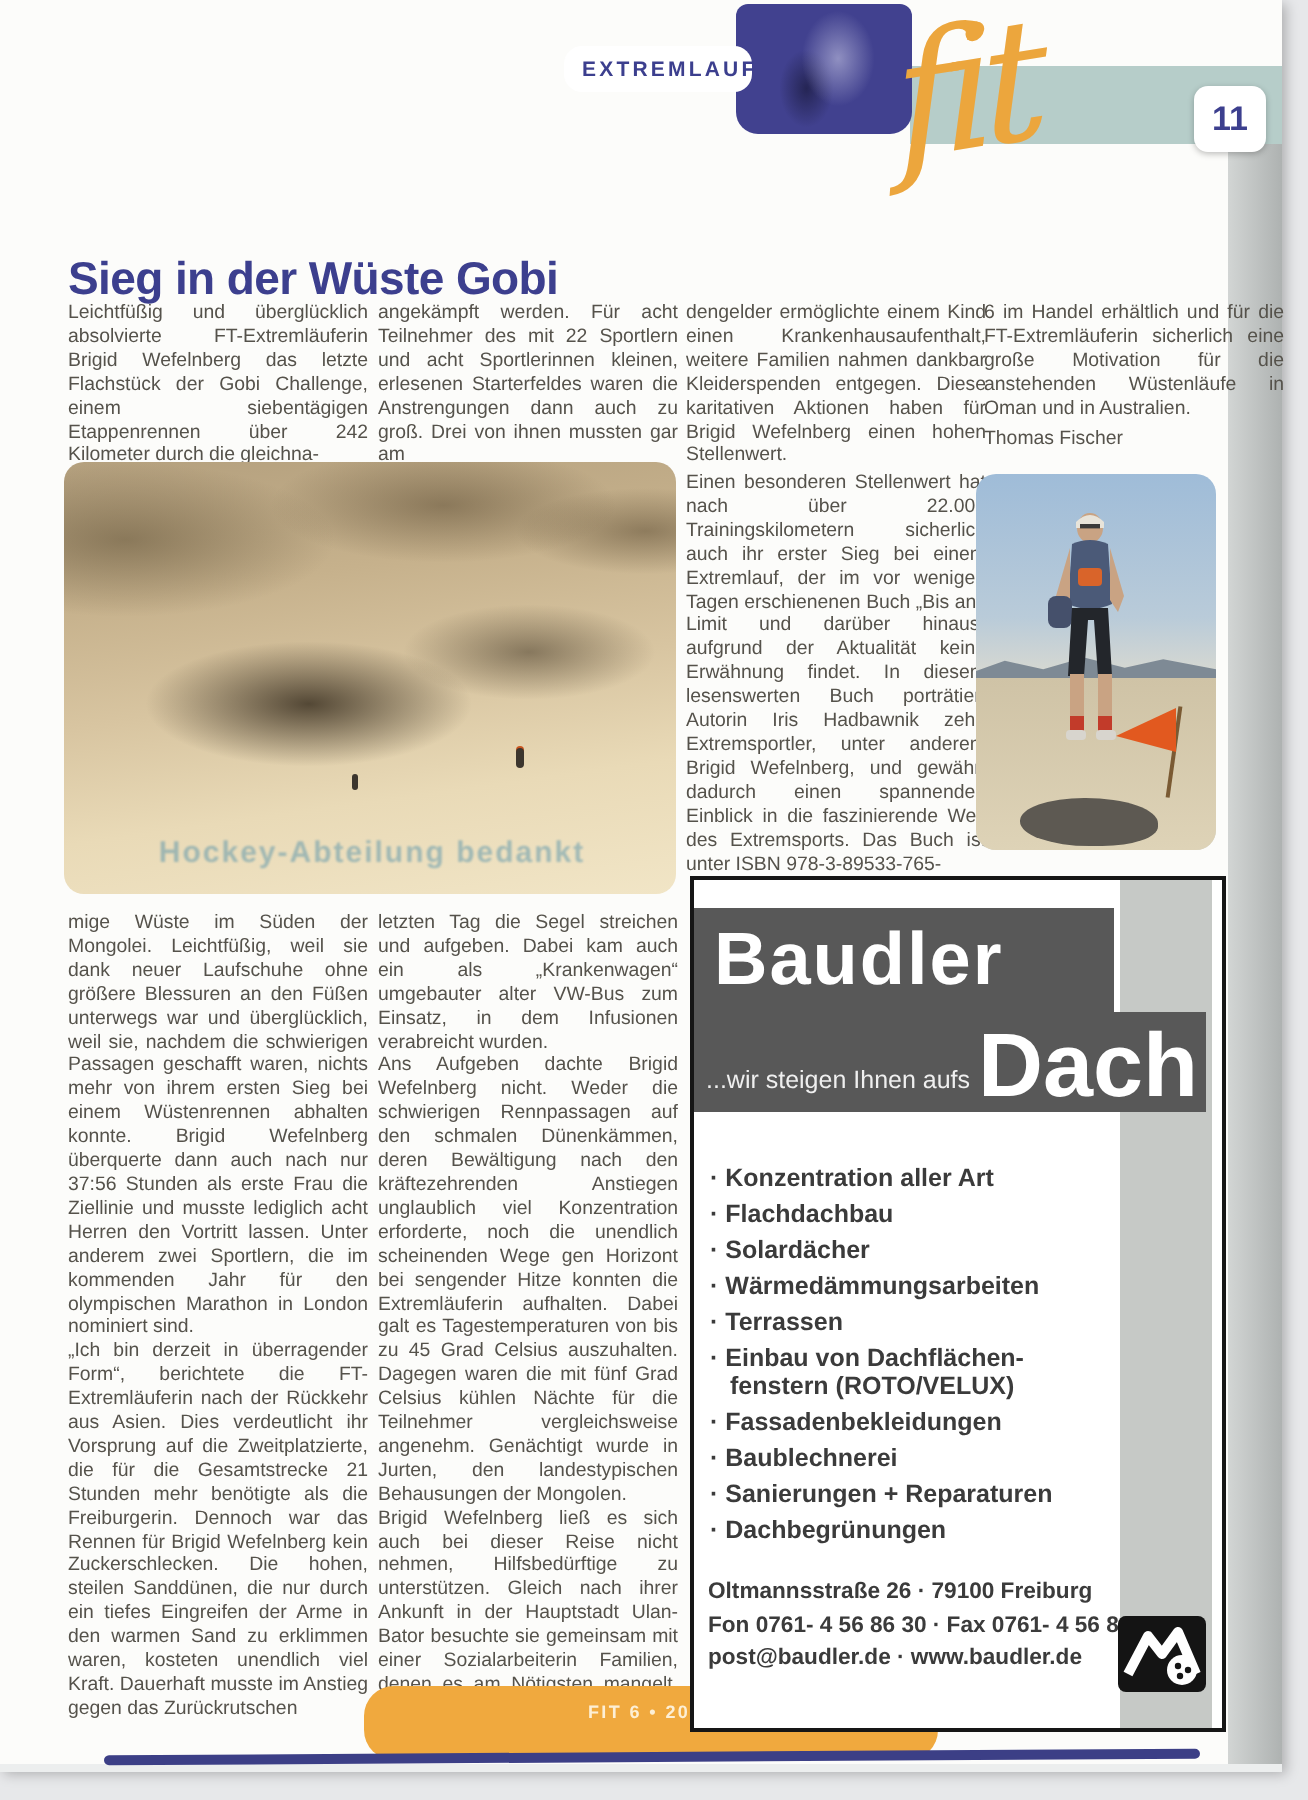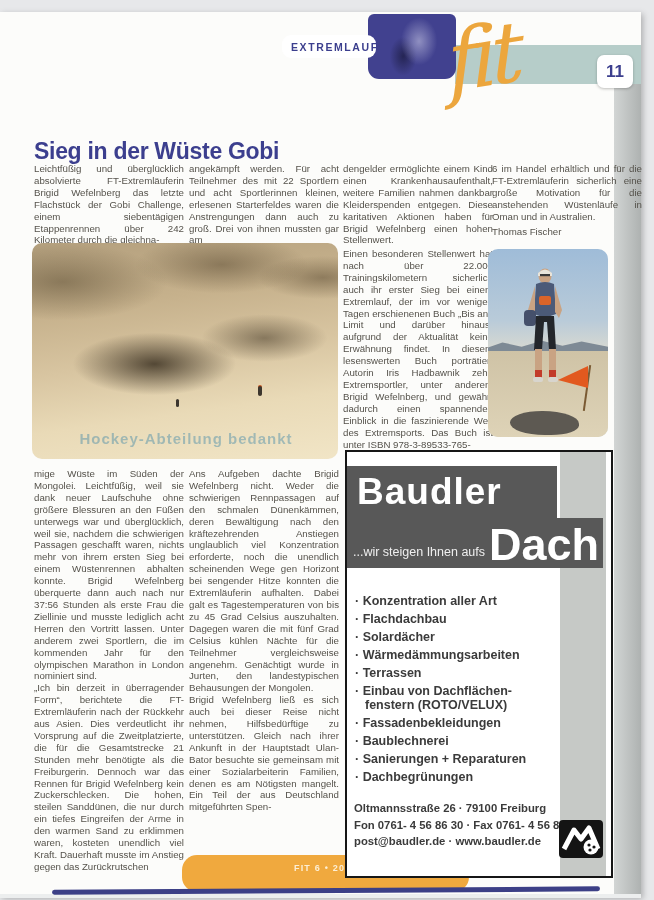"EXTREMLAUF" #page { top: 12px -> 0 }
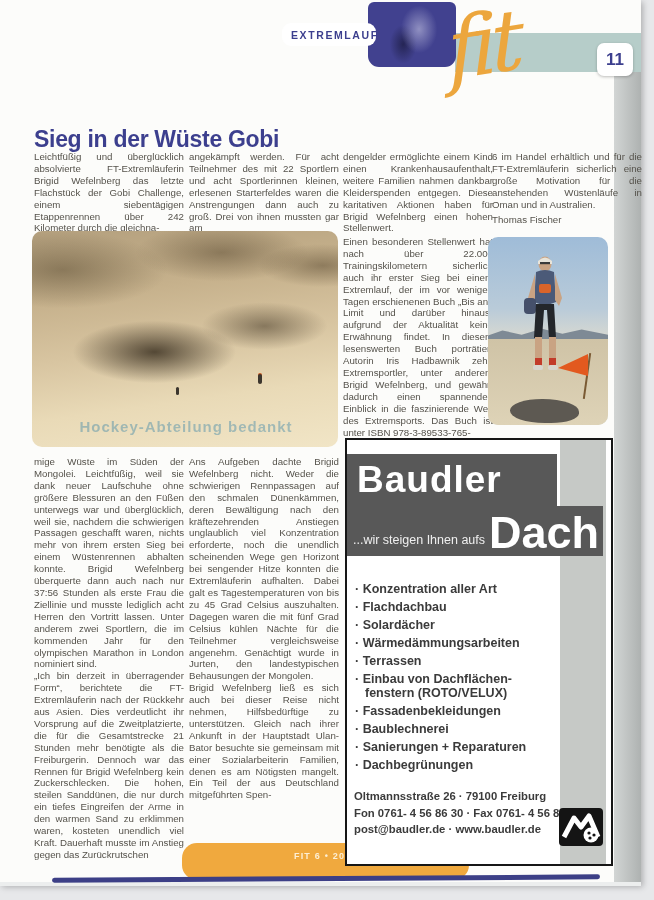"letzten Tag die Segel streichen" p { html: none -> <p>letzten Tag die Segel streichen und aufgeben. Dabei kam auch ein als „Krankenwagen“ umgebauter alter VW-Bus zum Einsatz, in dem Infusionen verabreicht wurden.</p> }
